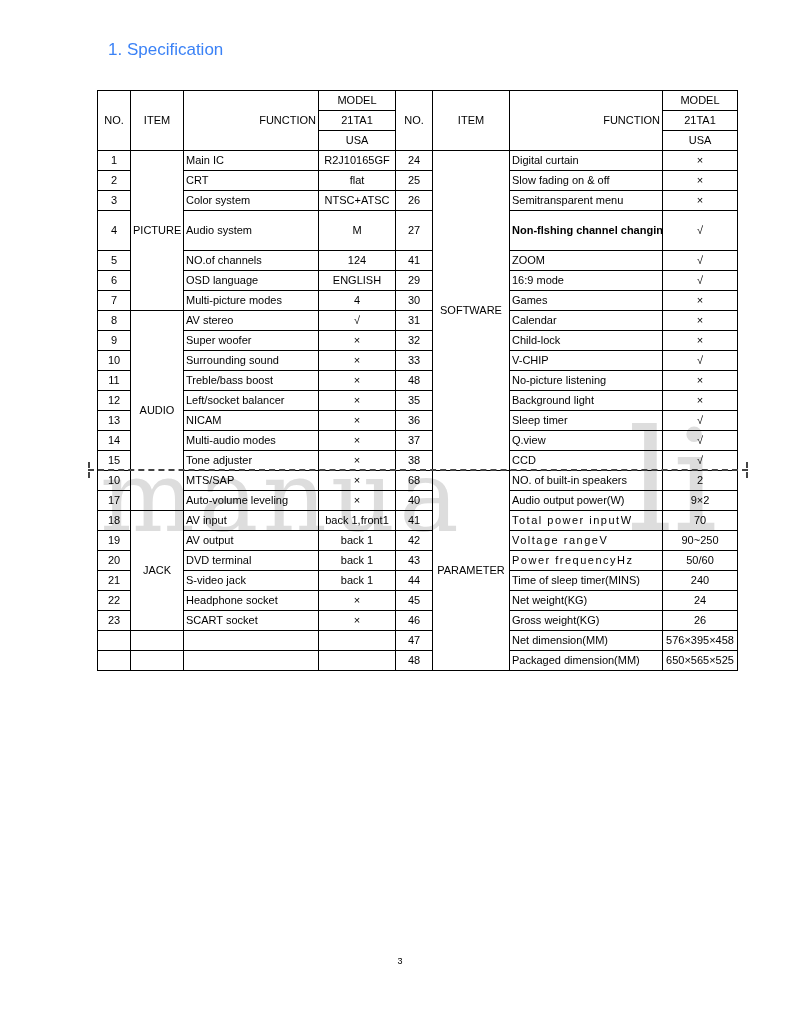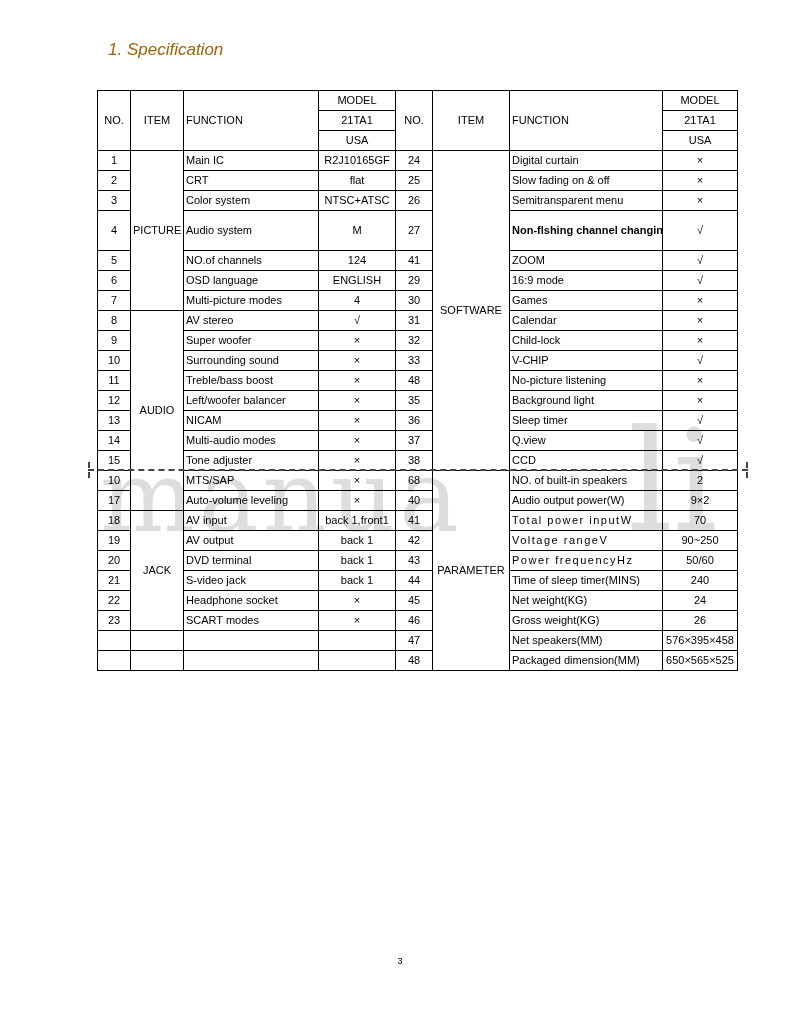"1. Specification" .title { color: #a16207 -> #3b82f6; font-style: italic -> none }
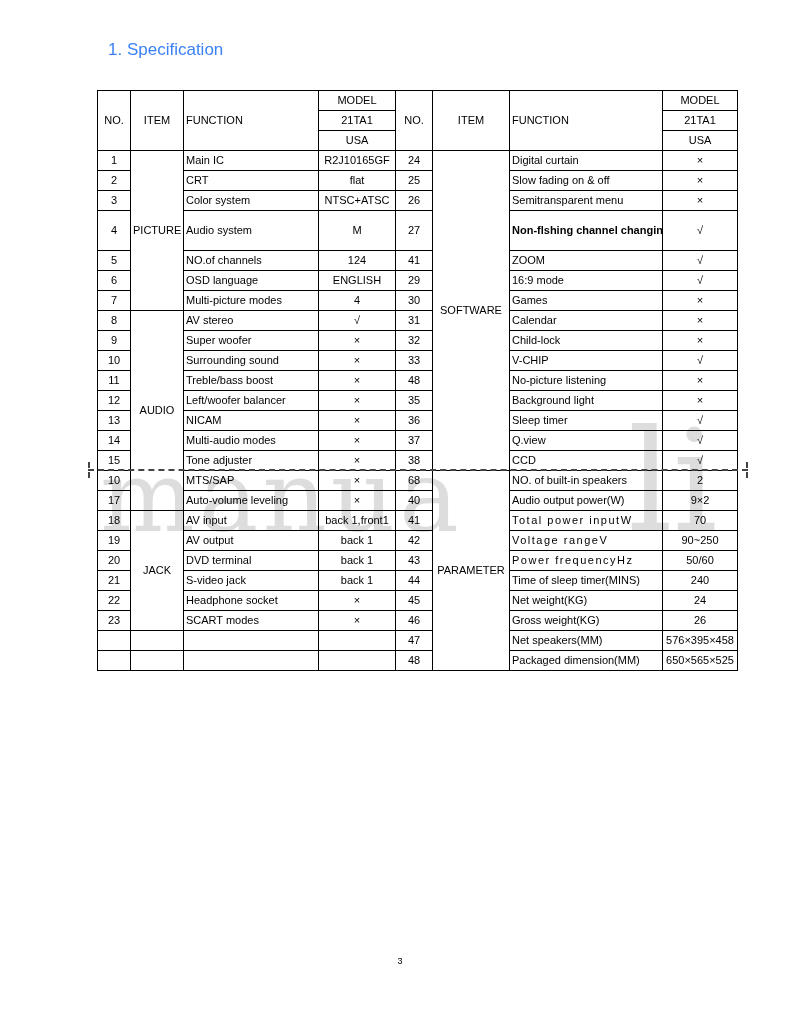"FUNCTION" .center { text-align: left -> right }
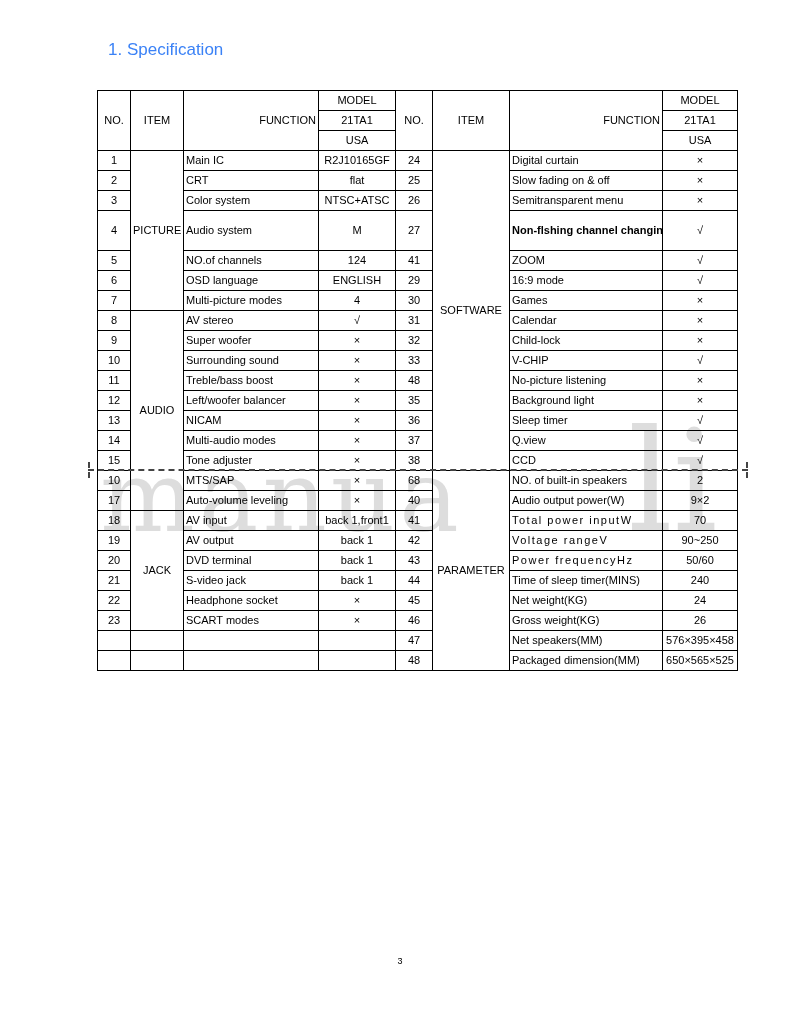"Left/woofer balancer" td.c-fn { text: Left/woofer -> Left/socket }
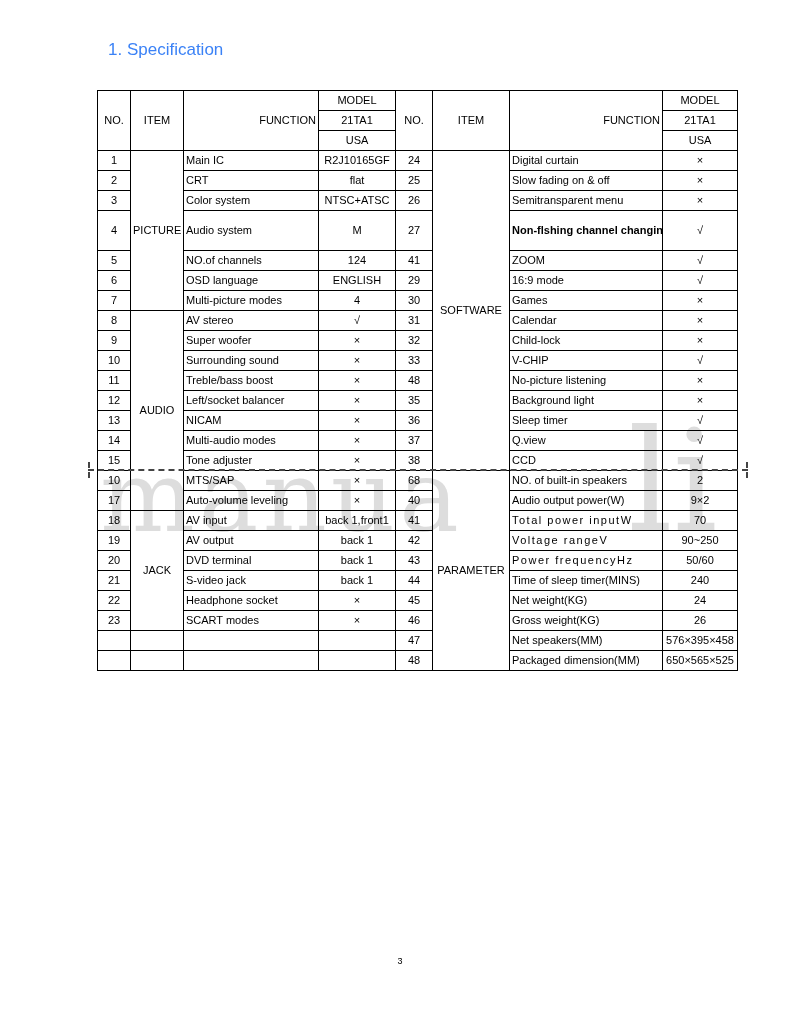"SCART modes" td.c-fn { text: modes -> socket }
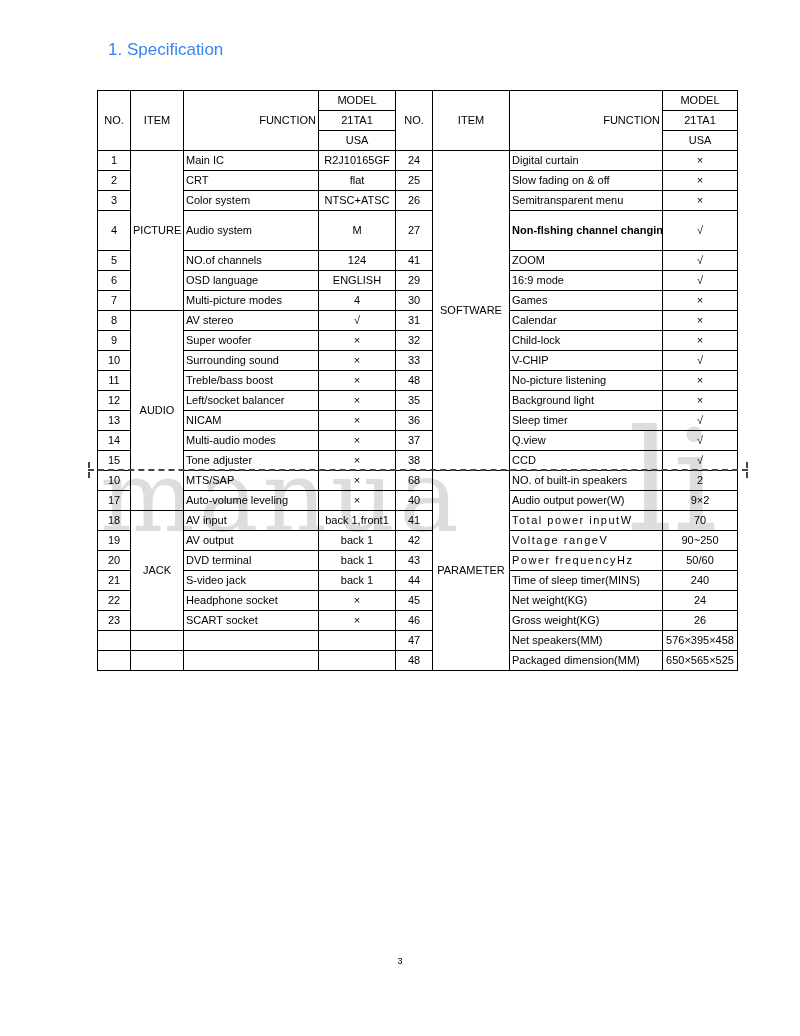"Net speakers(MM)" td.c-fn { text: speakers -> dimension }
